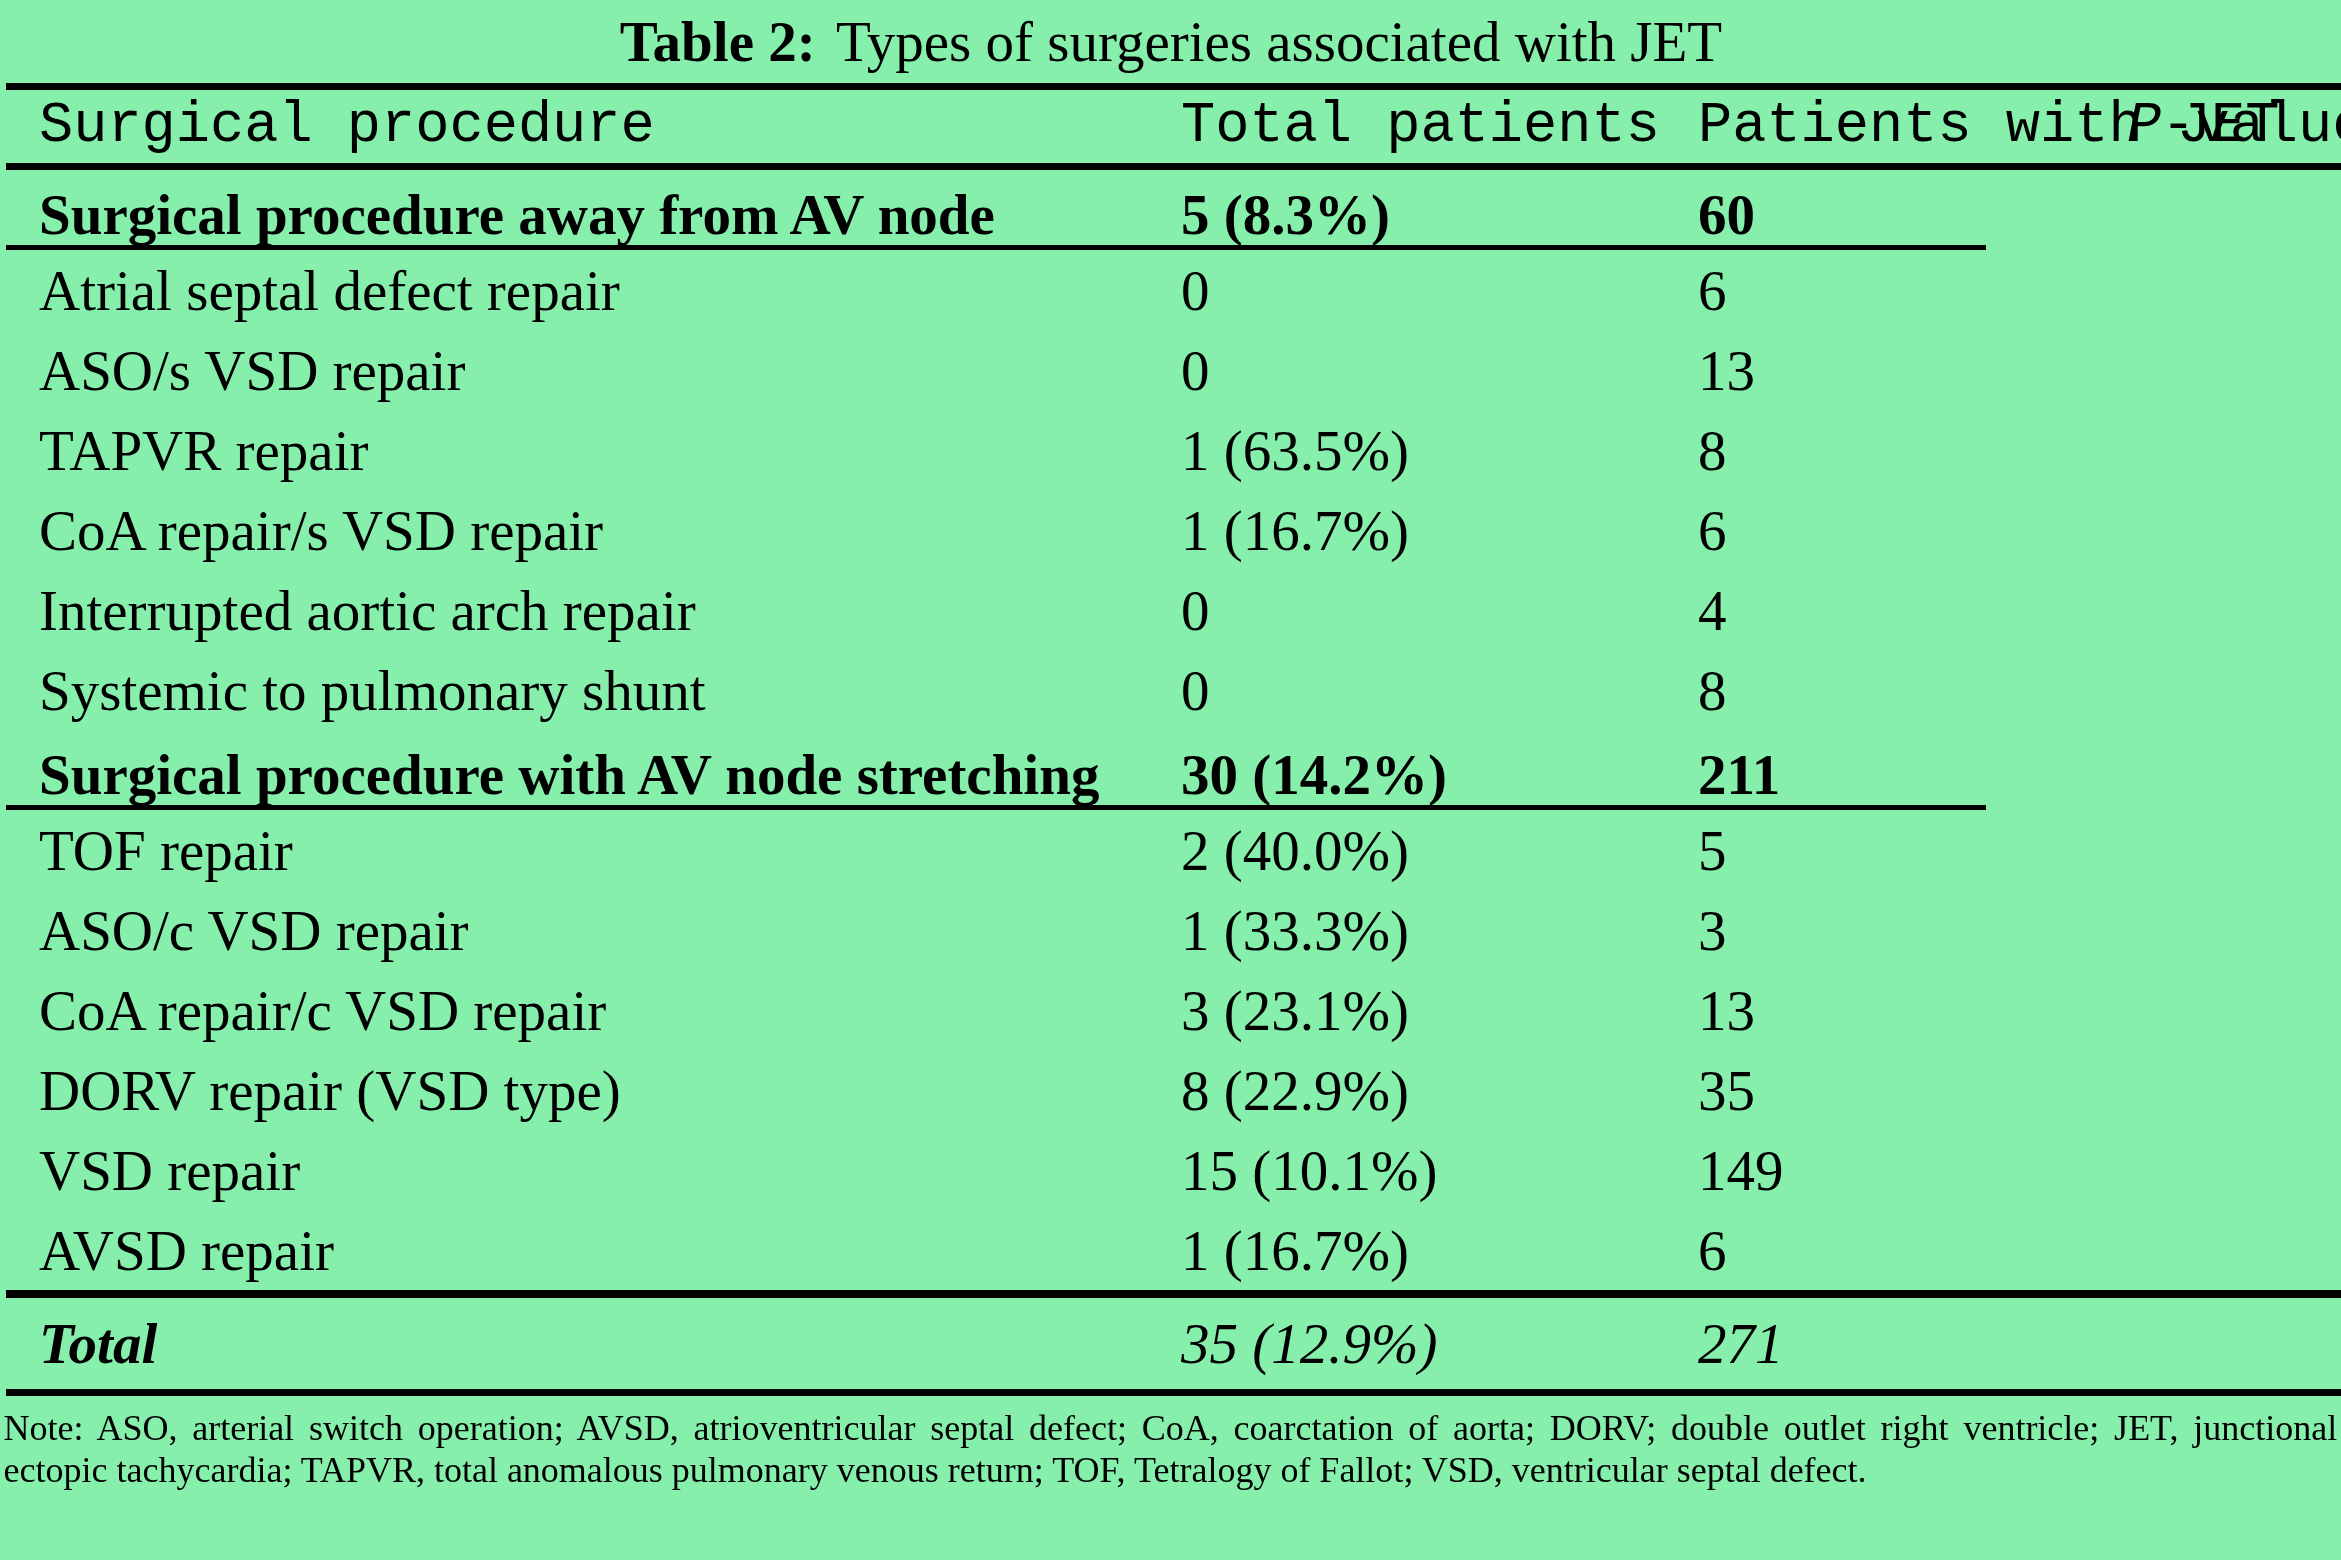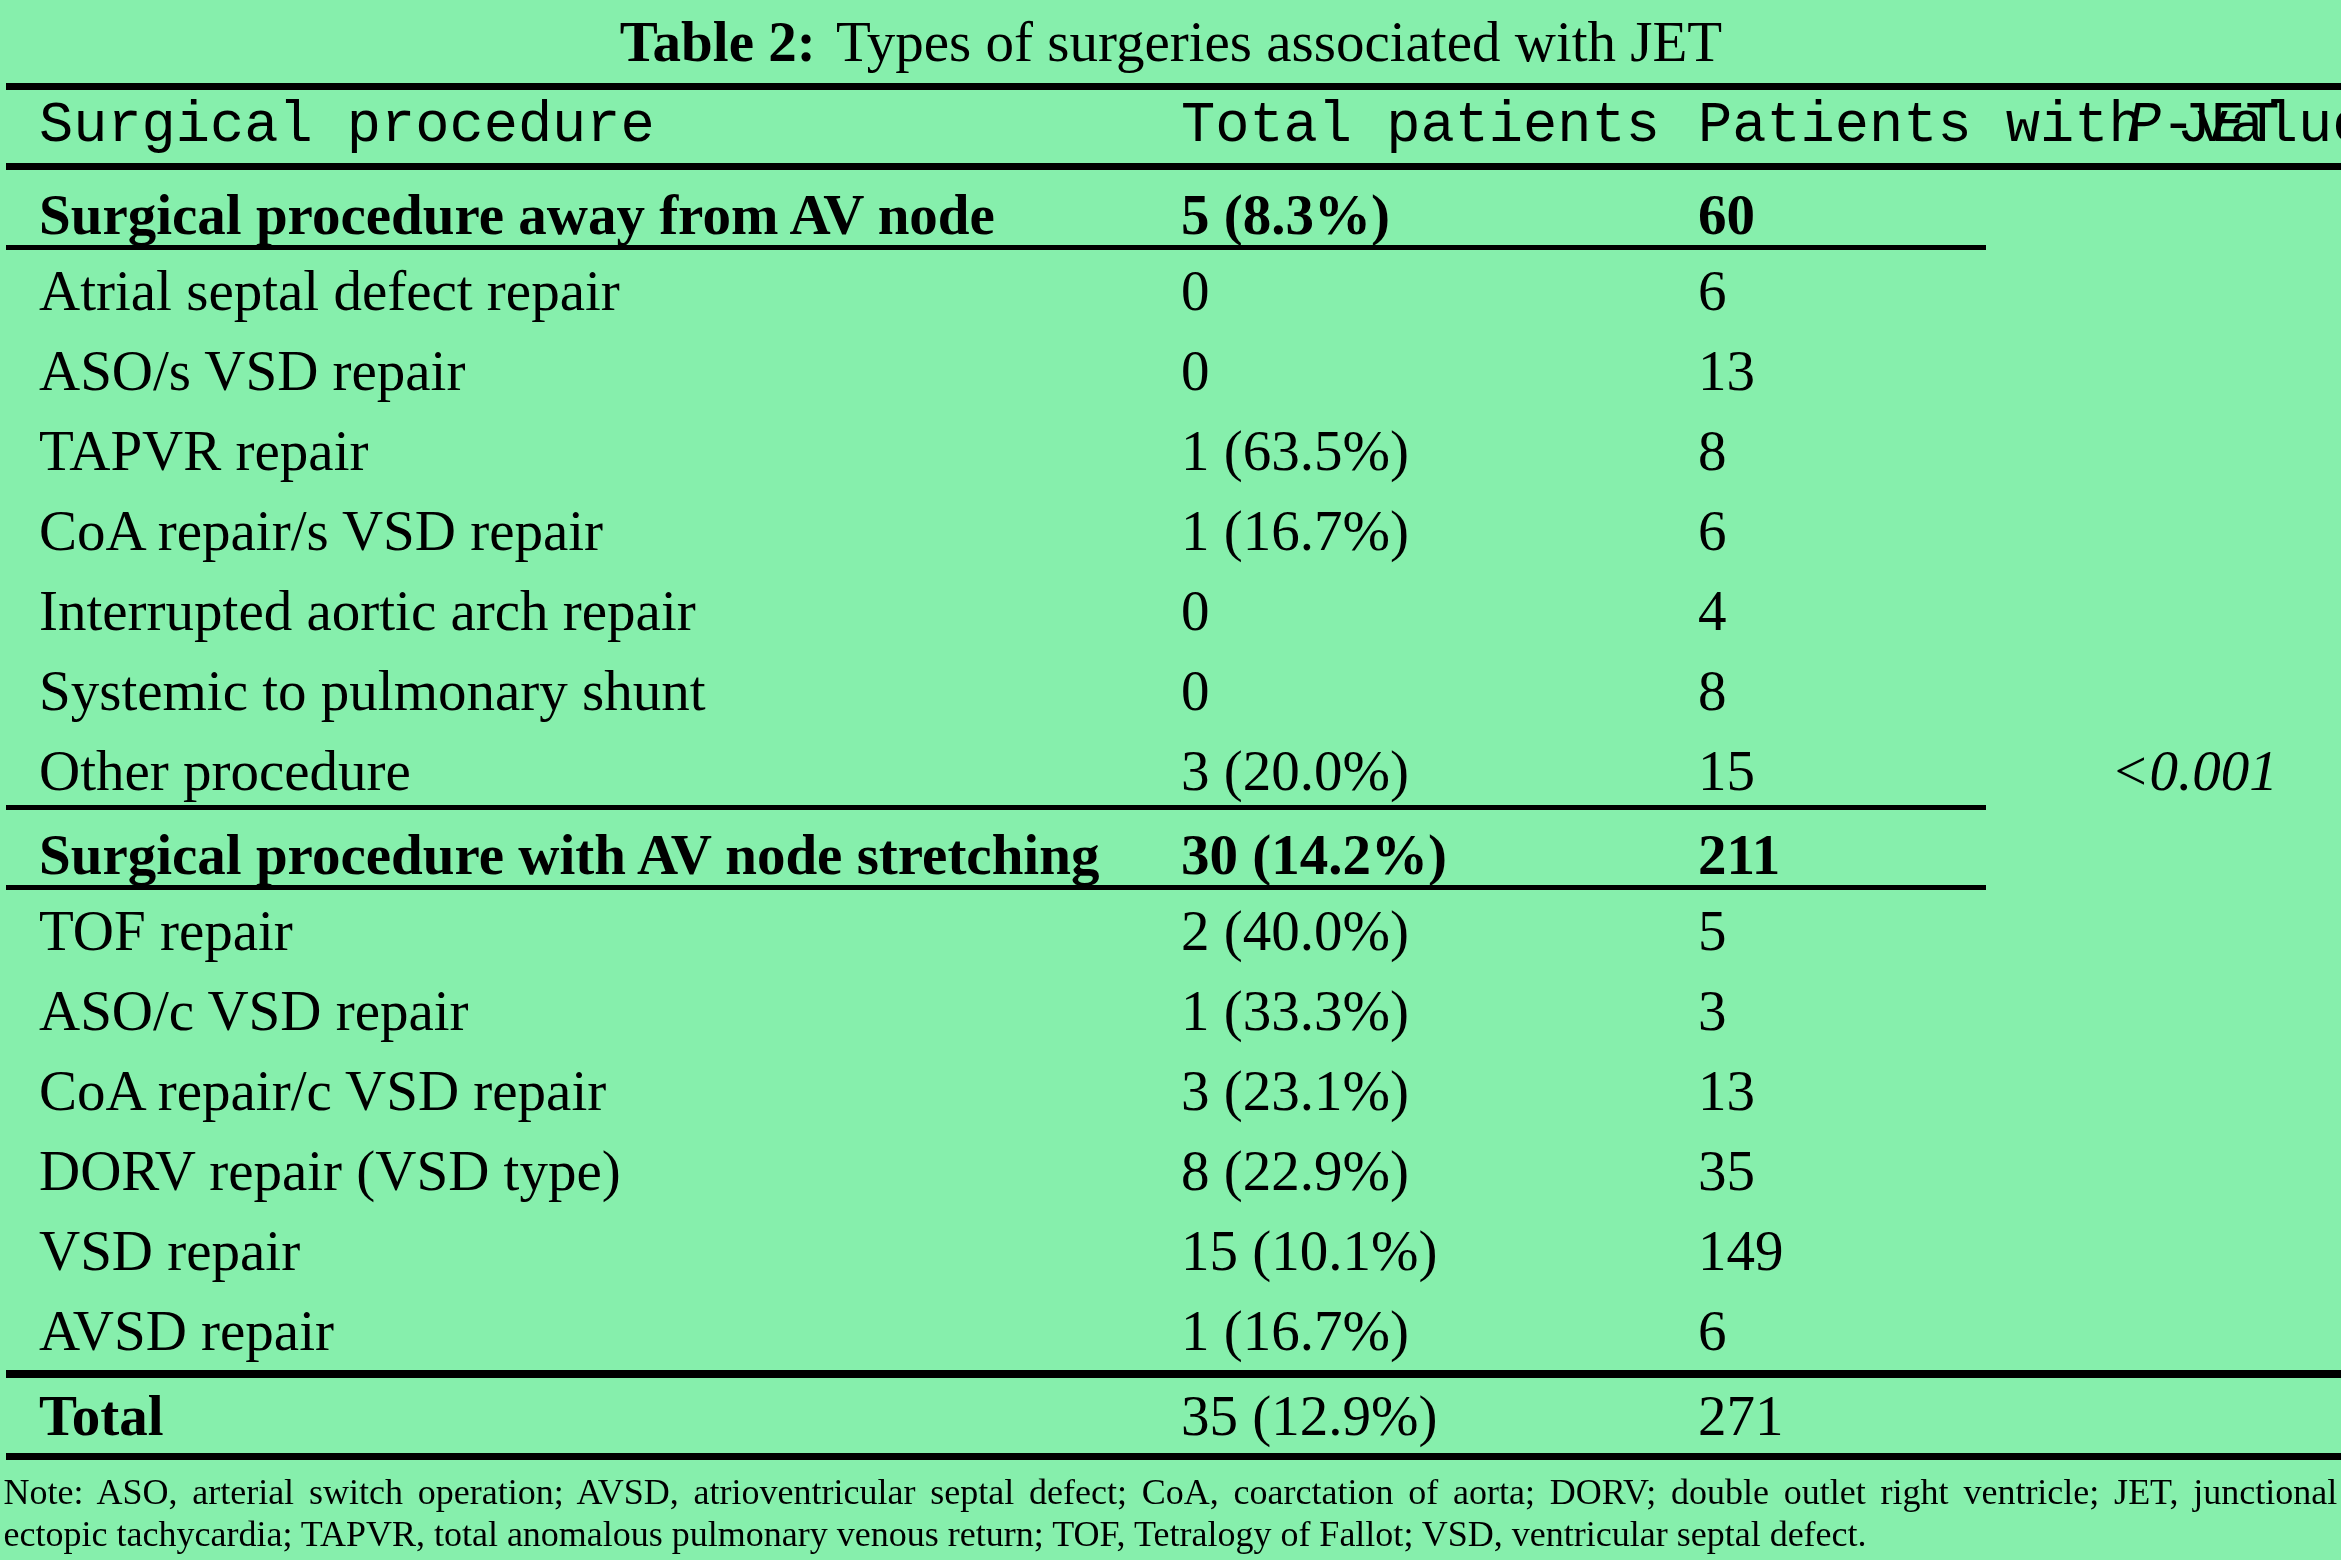"Other procedure" div.trow { html: <div> <div>Other procedure</div> <div>3 (20.0%)</div> <div>15</div> <div>&lt;0.001</div> </div> -> none }
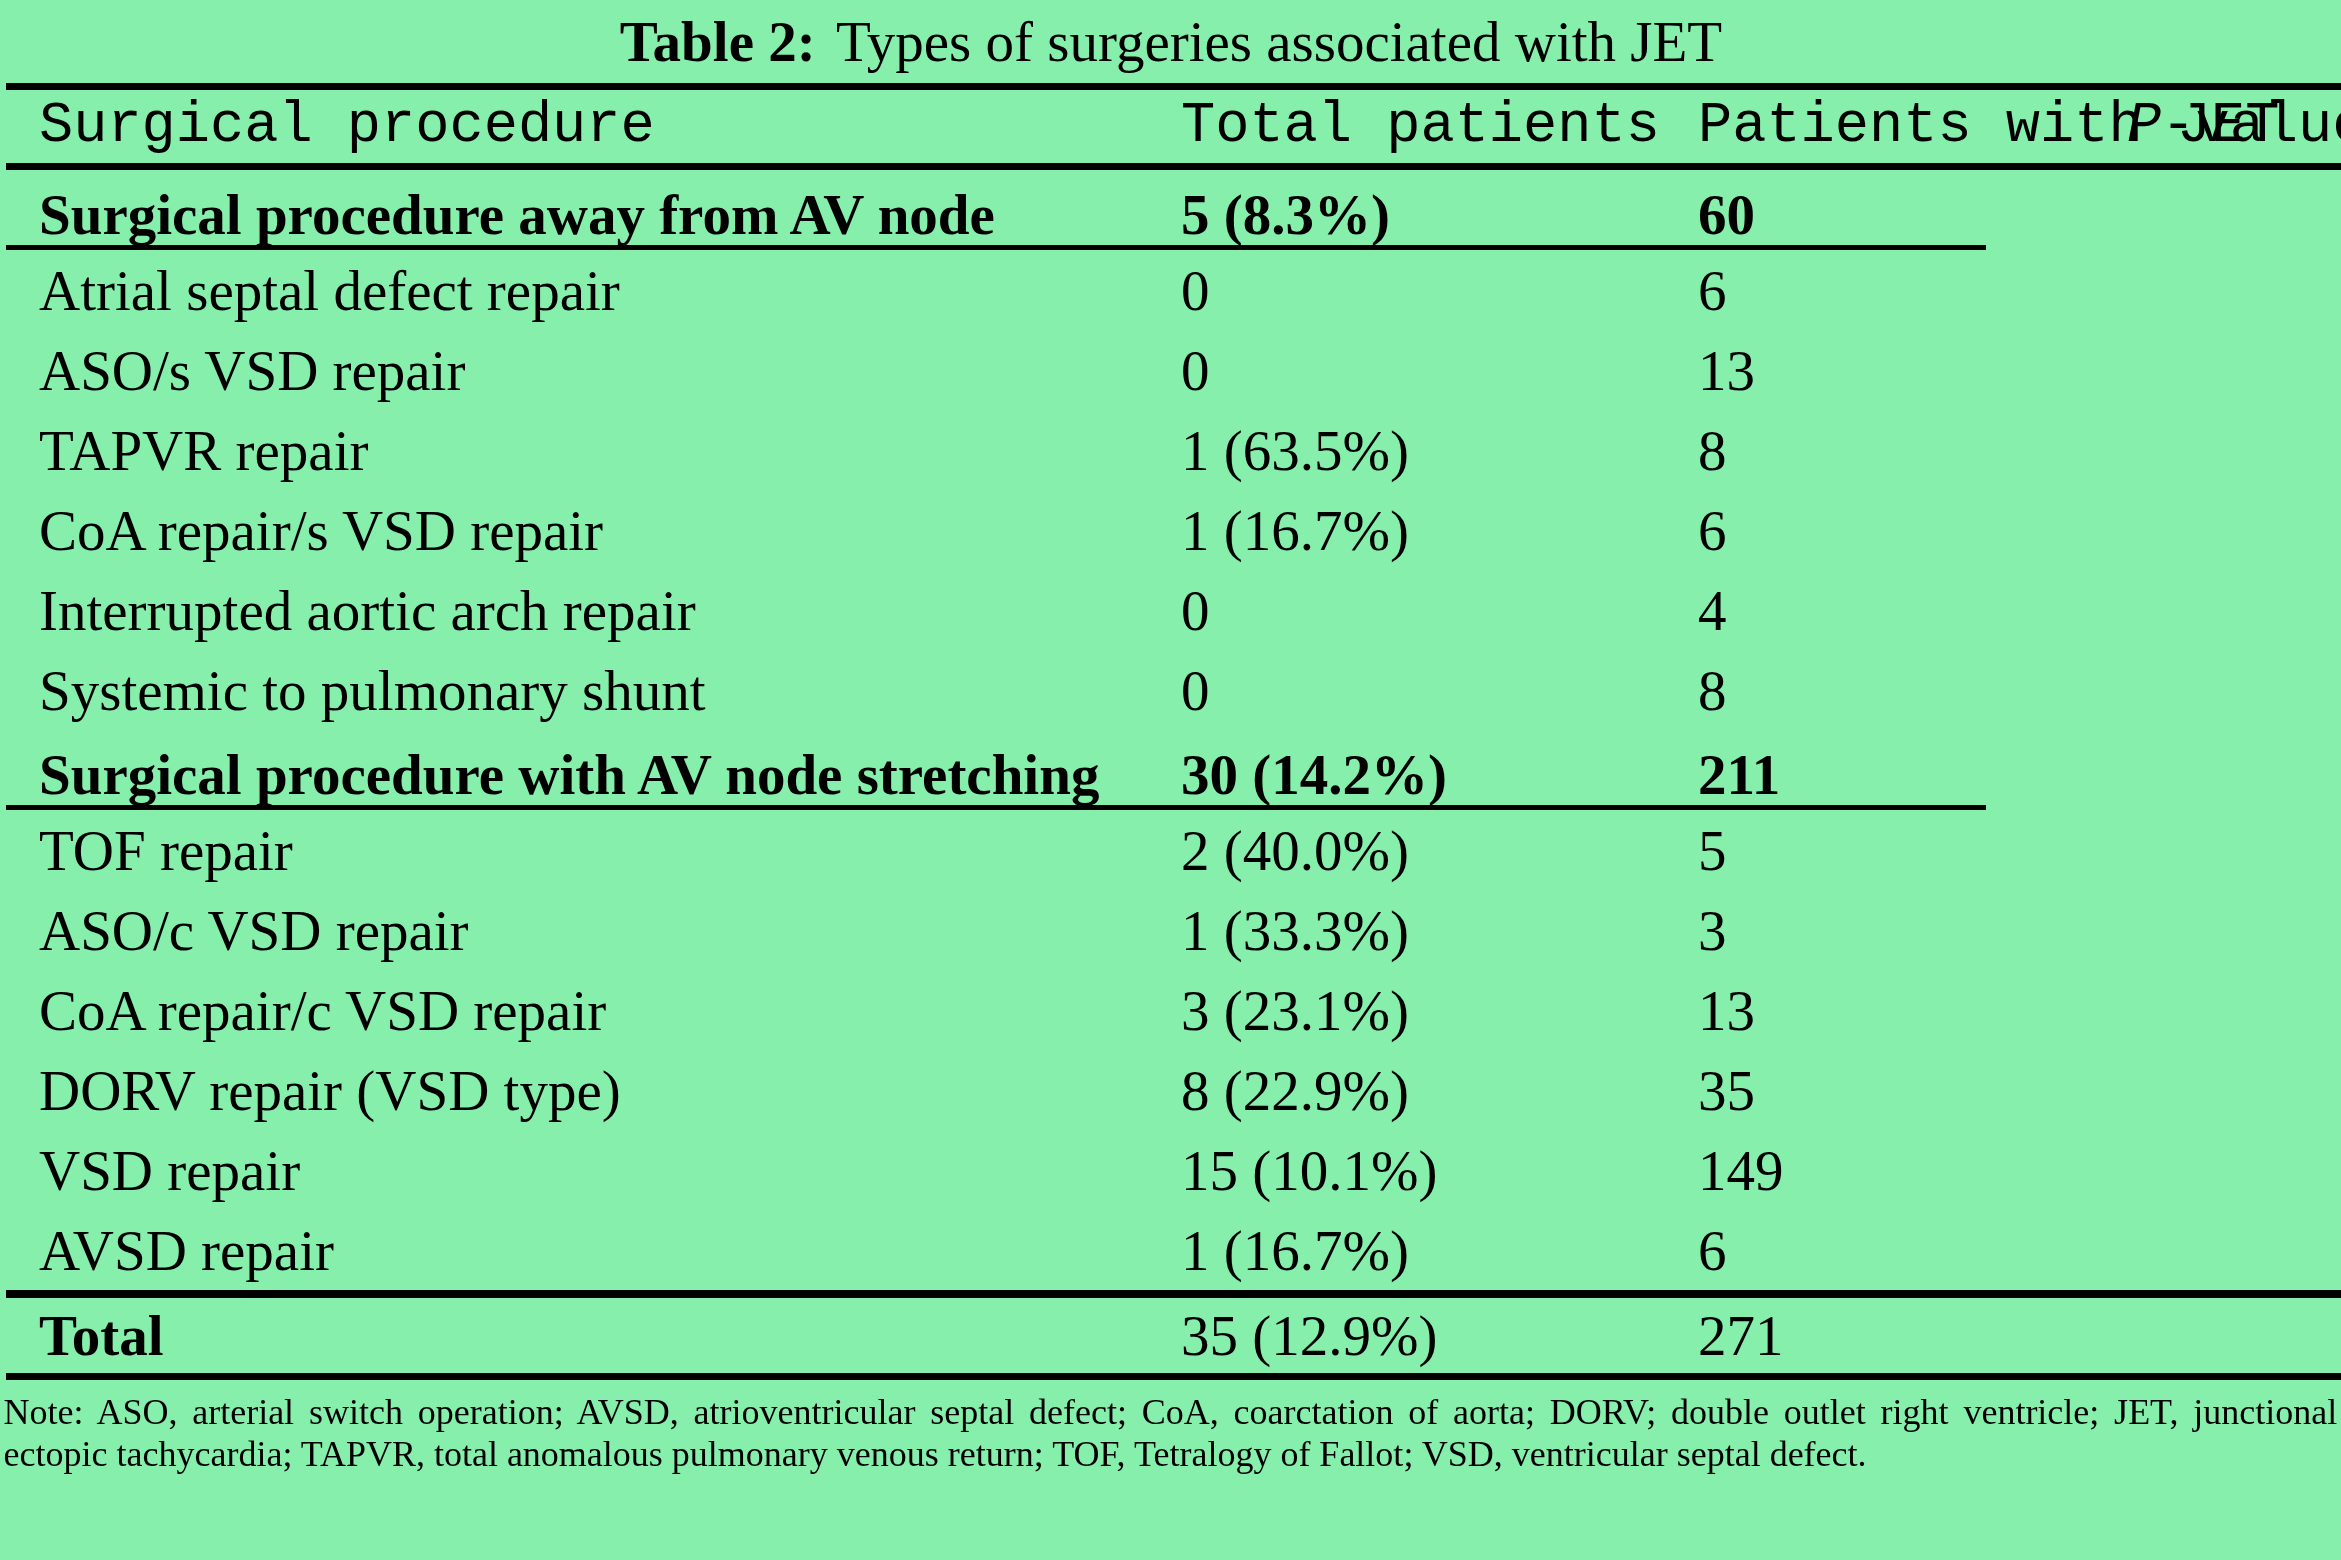"Total" .trow.total-row { font-style: none -> italic; height: 75px -> 91px }
